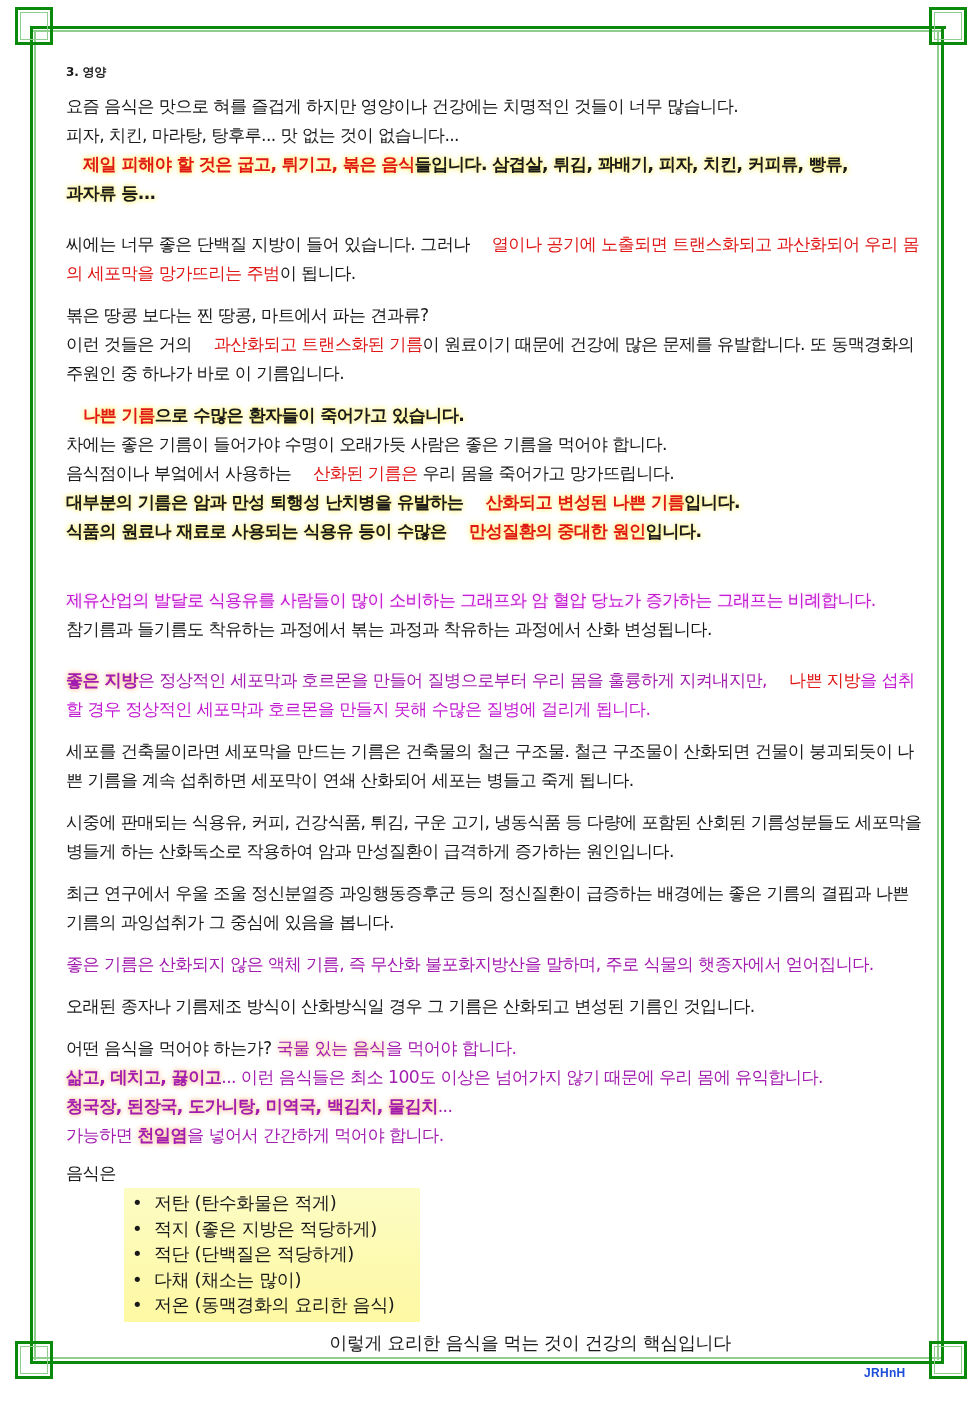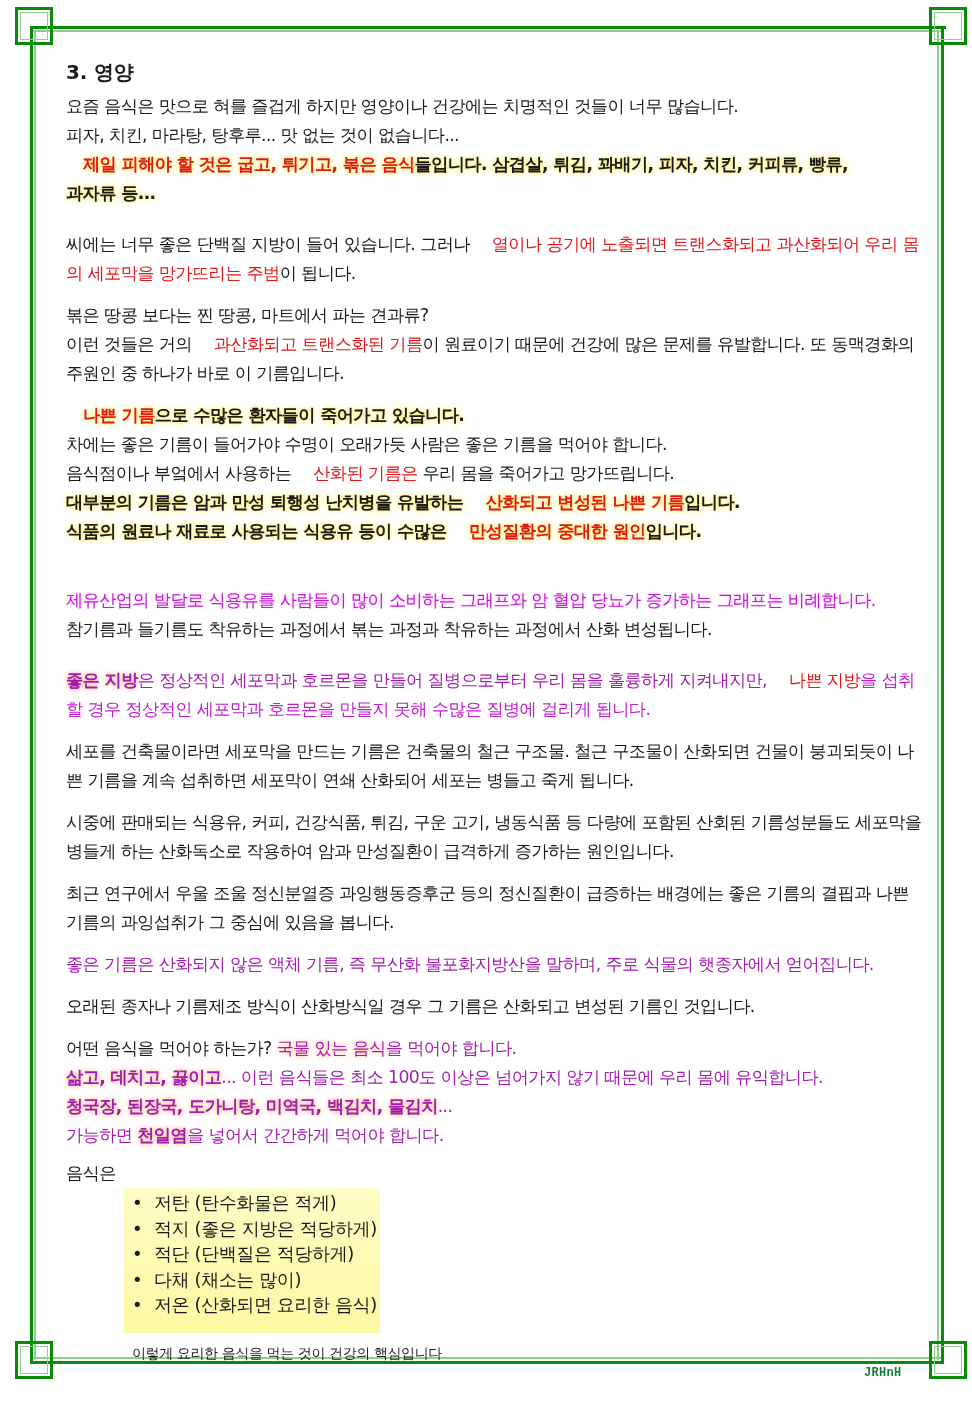"3. 영양" .title { font-size: 20px -> 12px }
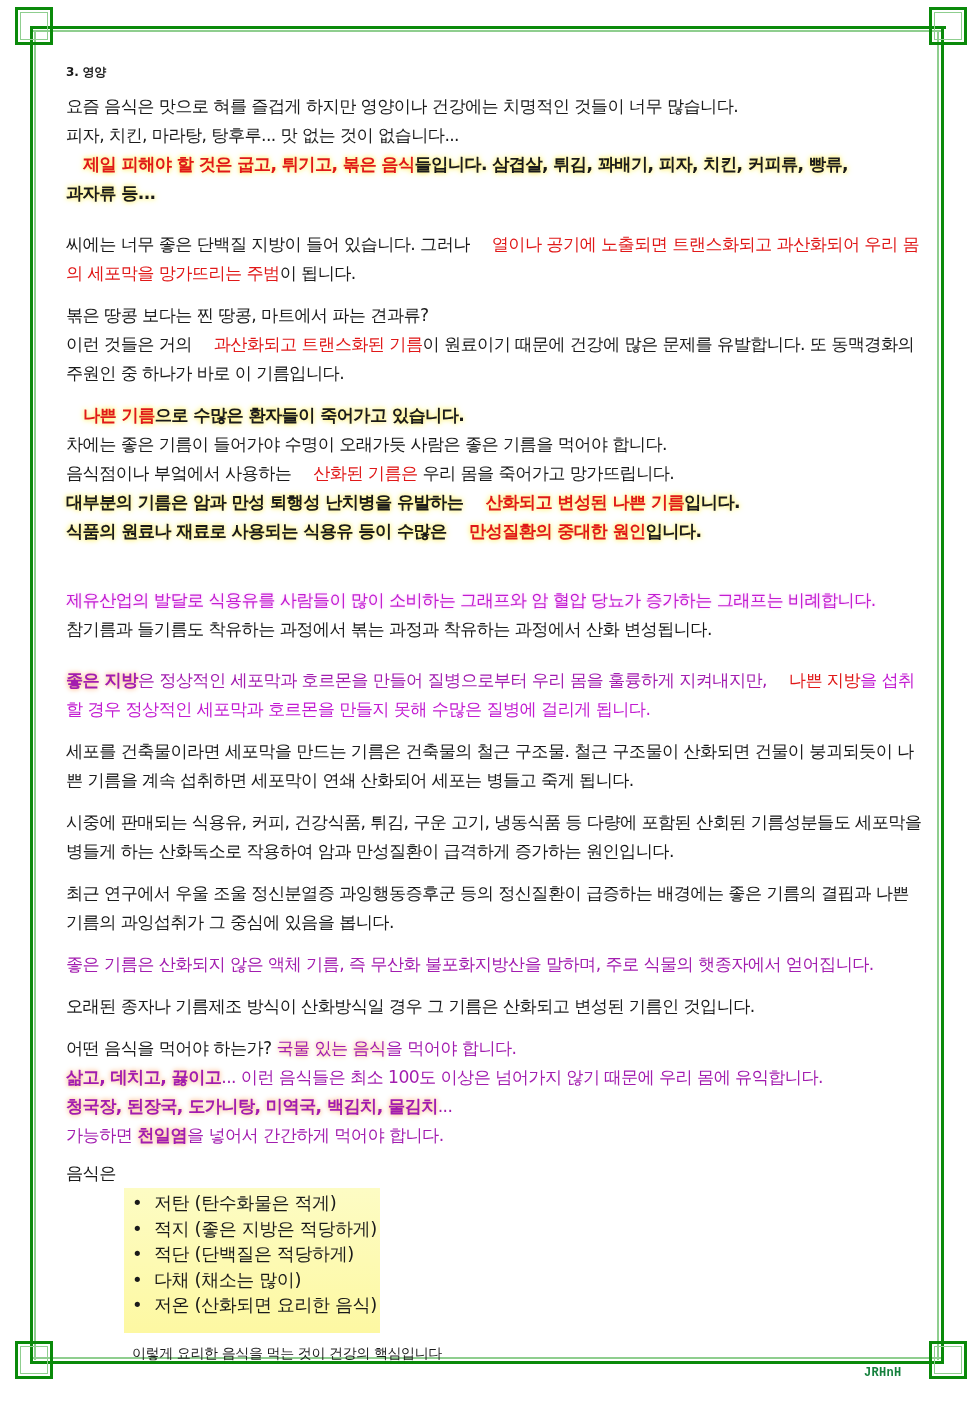"저탄 (탄수화물은 적게)" .list-box { padding: 2px 0 15px 8px -> 2px 0 4px 8px; width: 256px -> 296px }
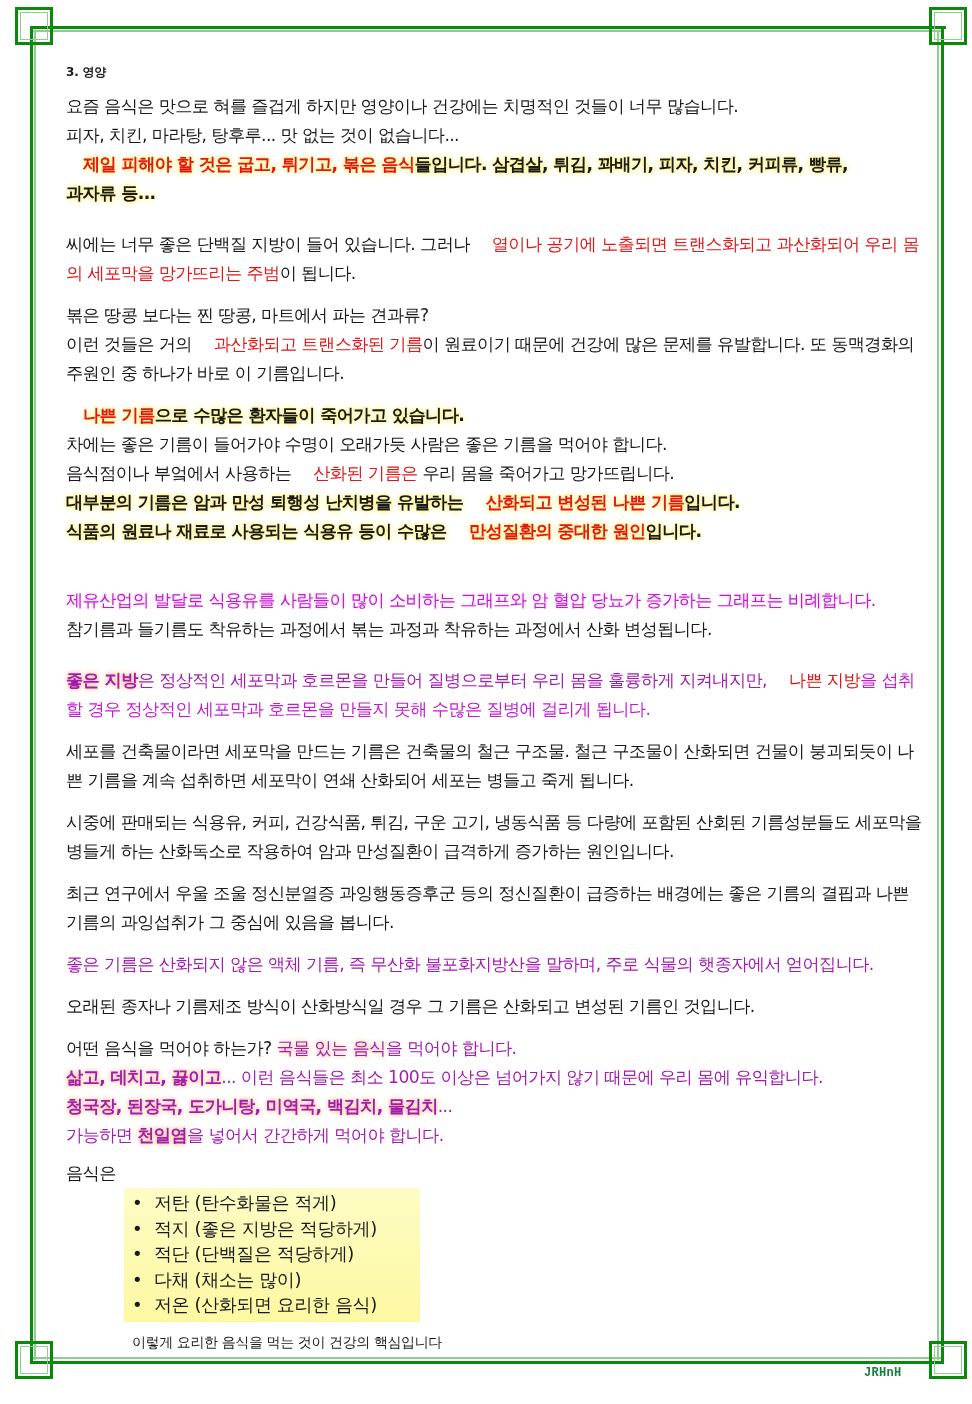"저온 (산화되면 요리한 음식)" li { text: 산화되면 -> 동맥경화의 }
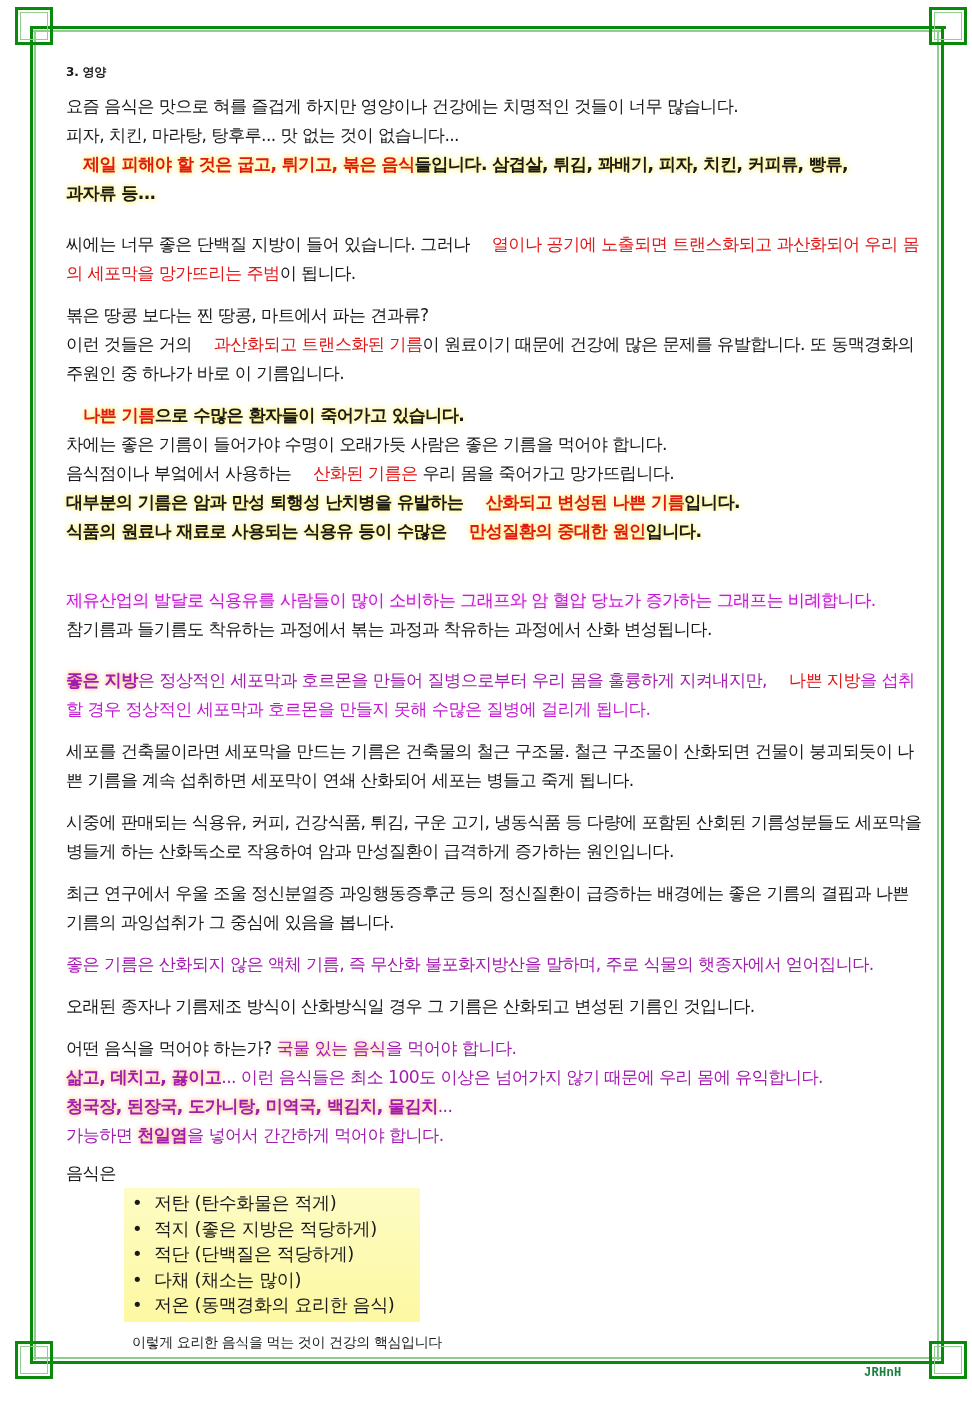"이렇게 요리한 음식을 먹는 것이" .closing { font-size: 14px -> 18px; text-align: none -> center }
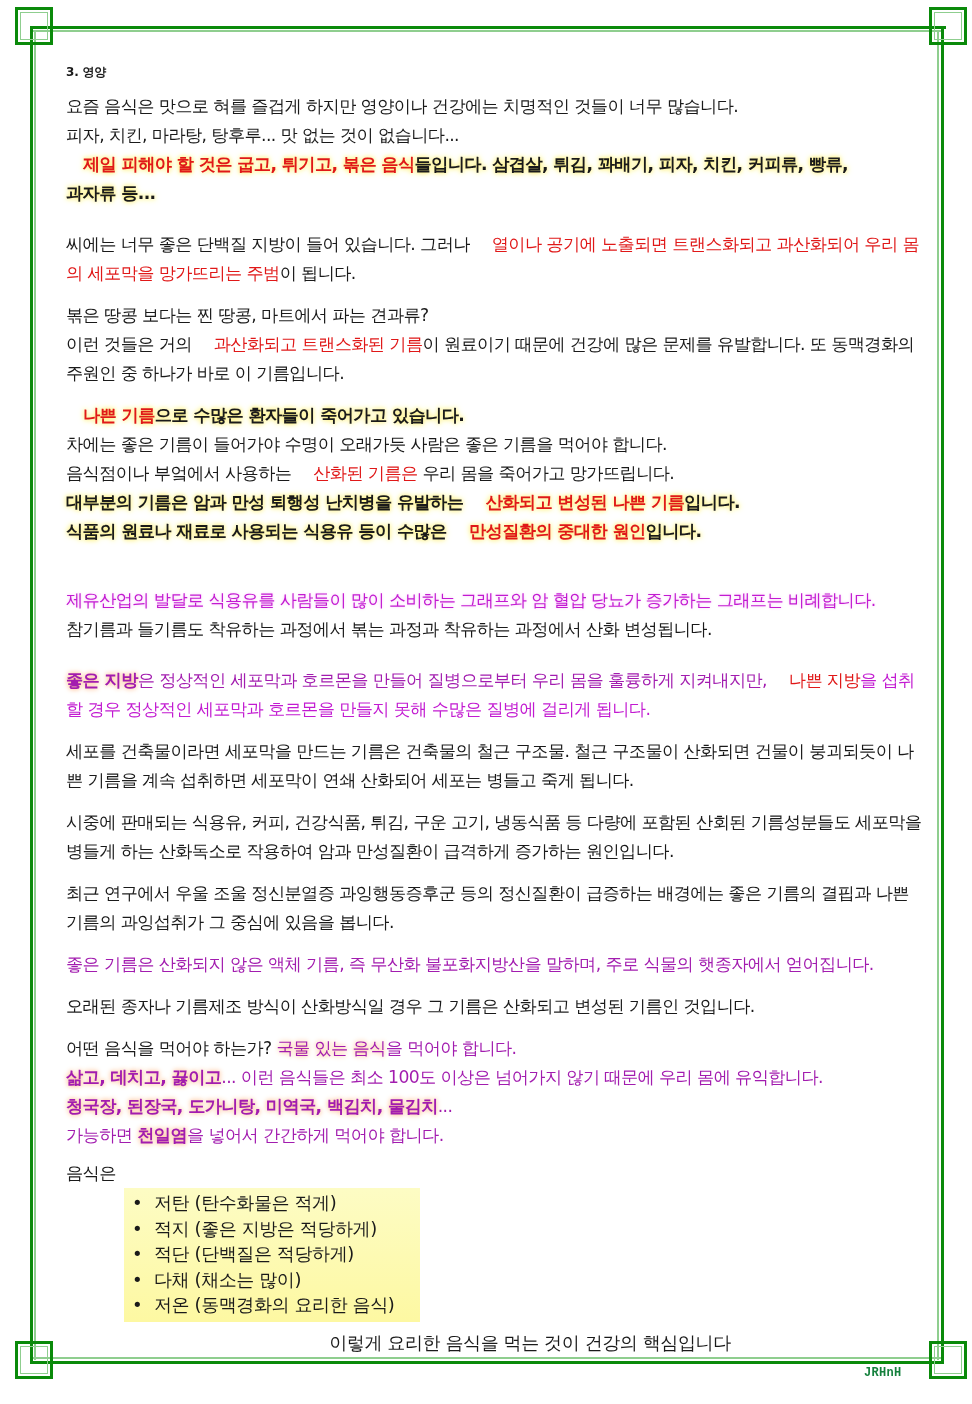"JRHnH" .brand { color: #15803d -> #1d4ed8; font-family: Liberation Mono, monospace -> Liberation Sans, sans-serif }
